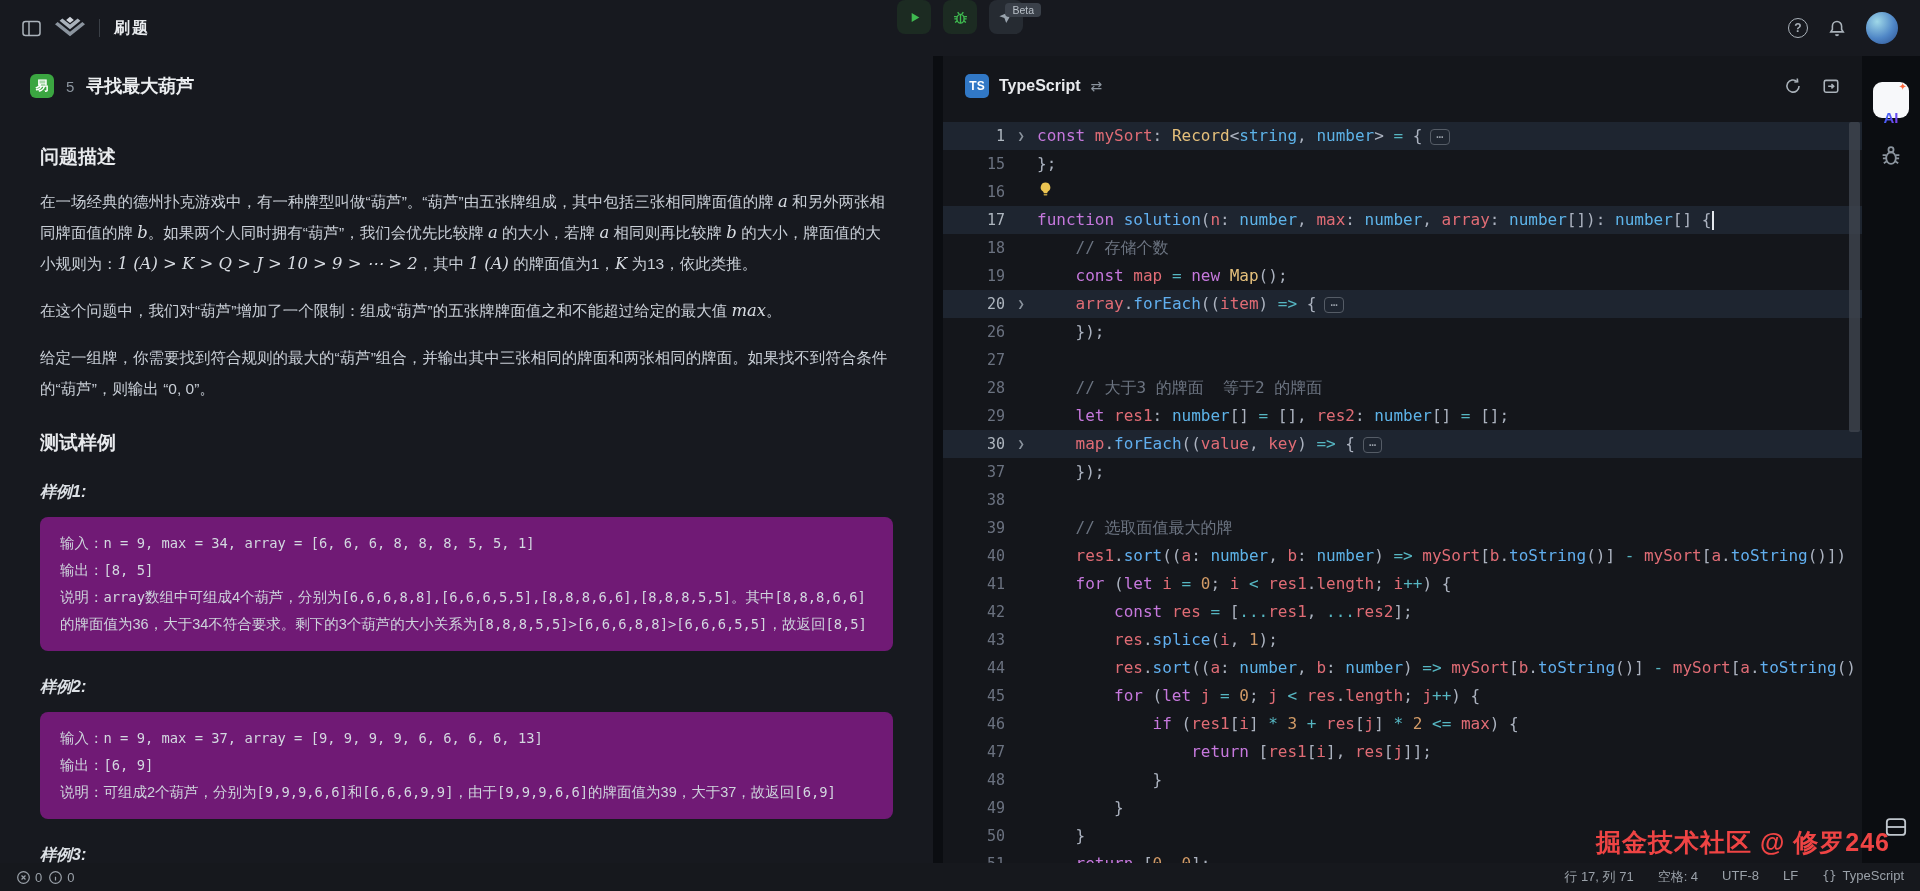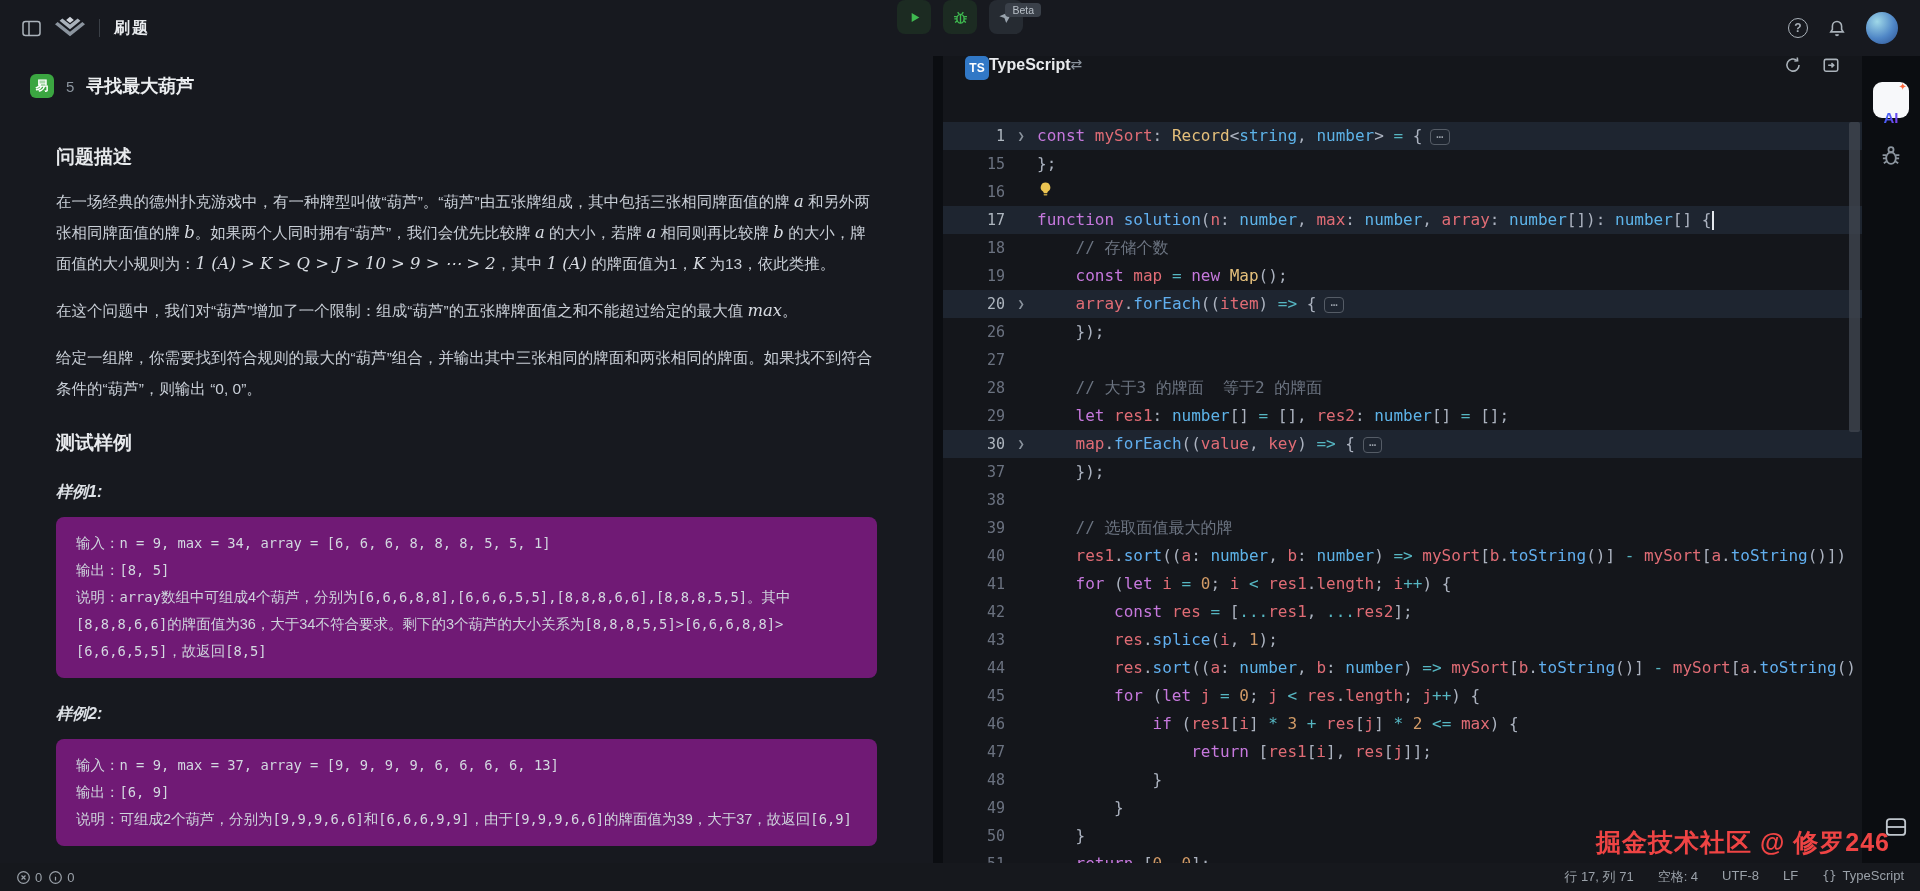"TS" .editor-header { align-items: flex-start -> center; gap: none -> 10px }
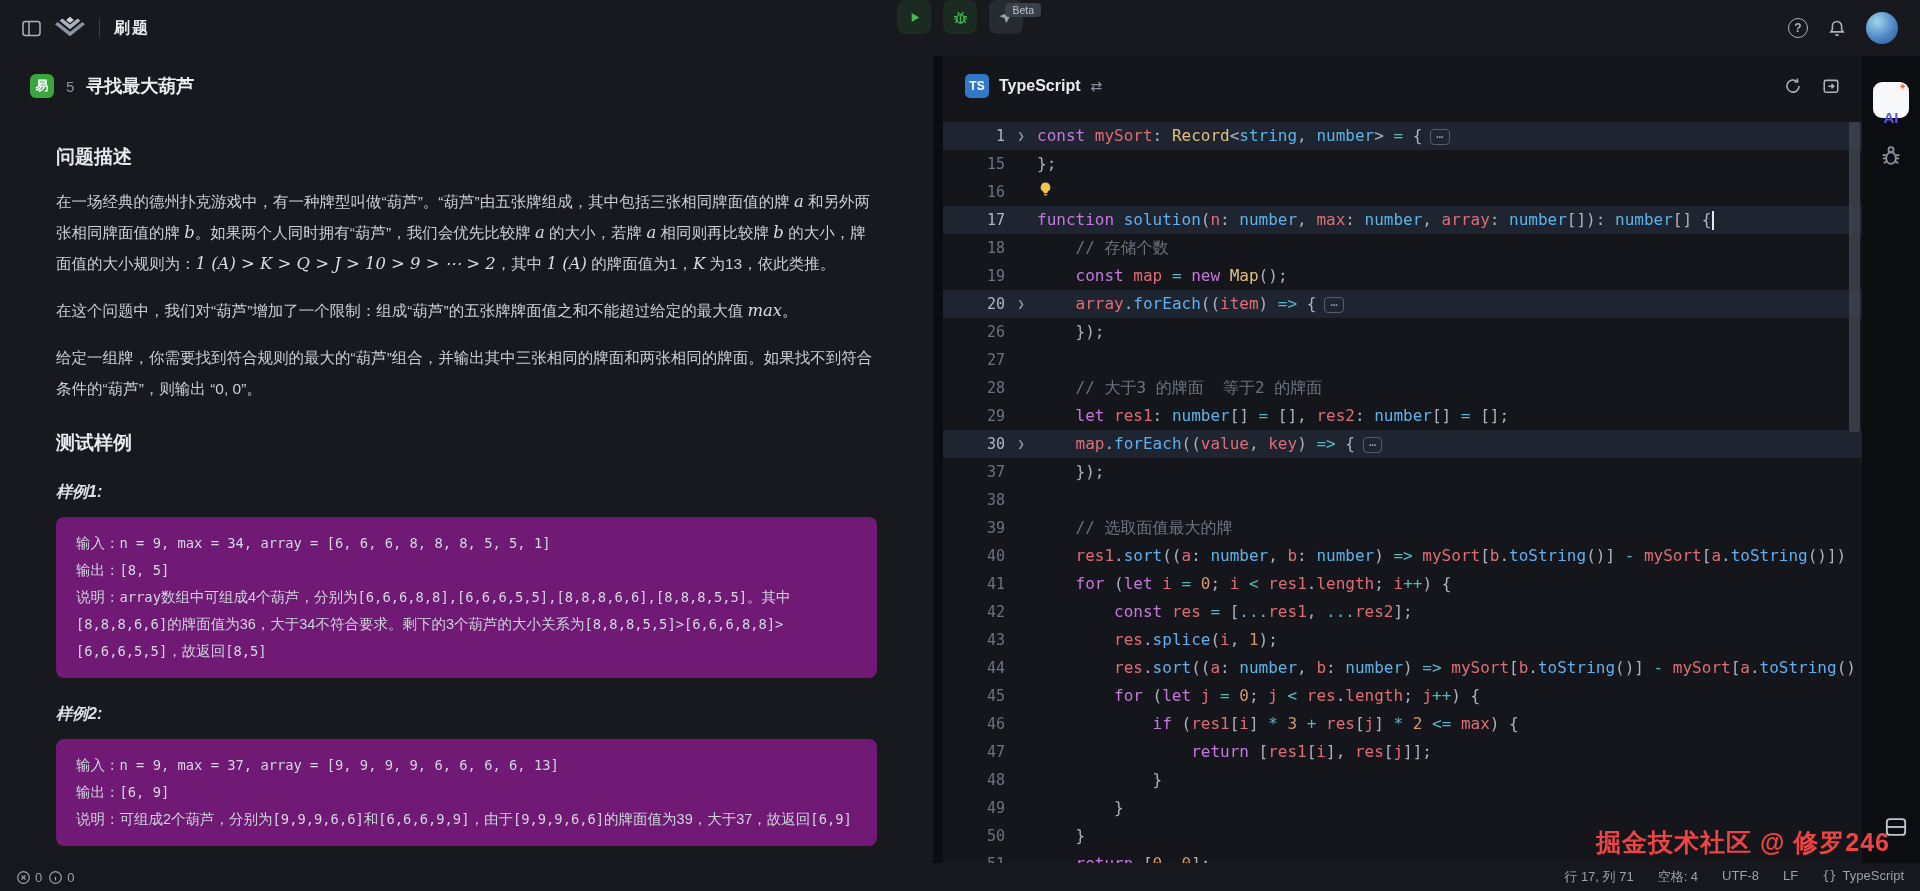"问题描述" .panel-content { padding: 2px 56px 0 -> 2px 40px 0 }
